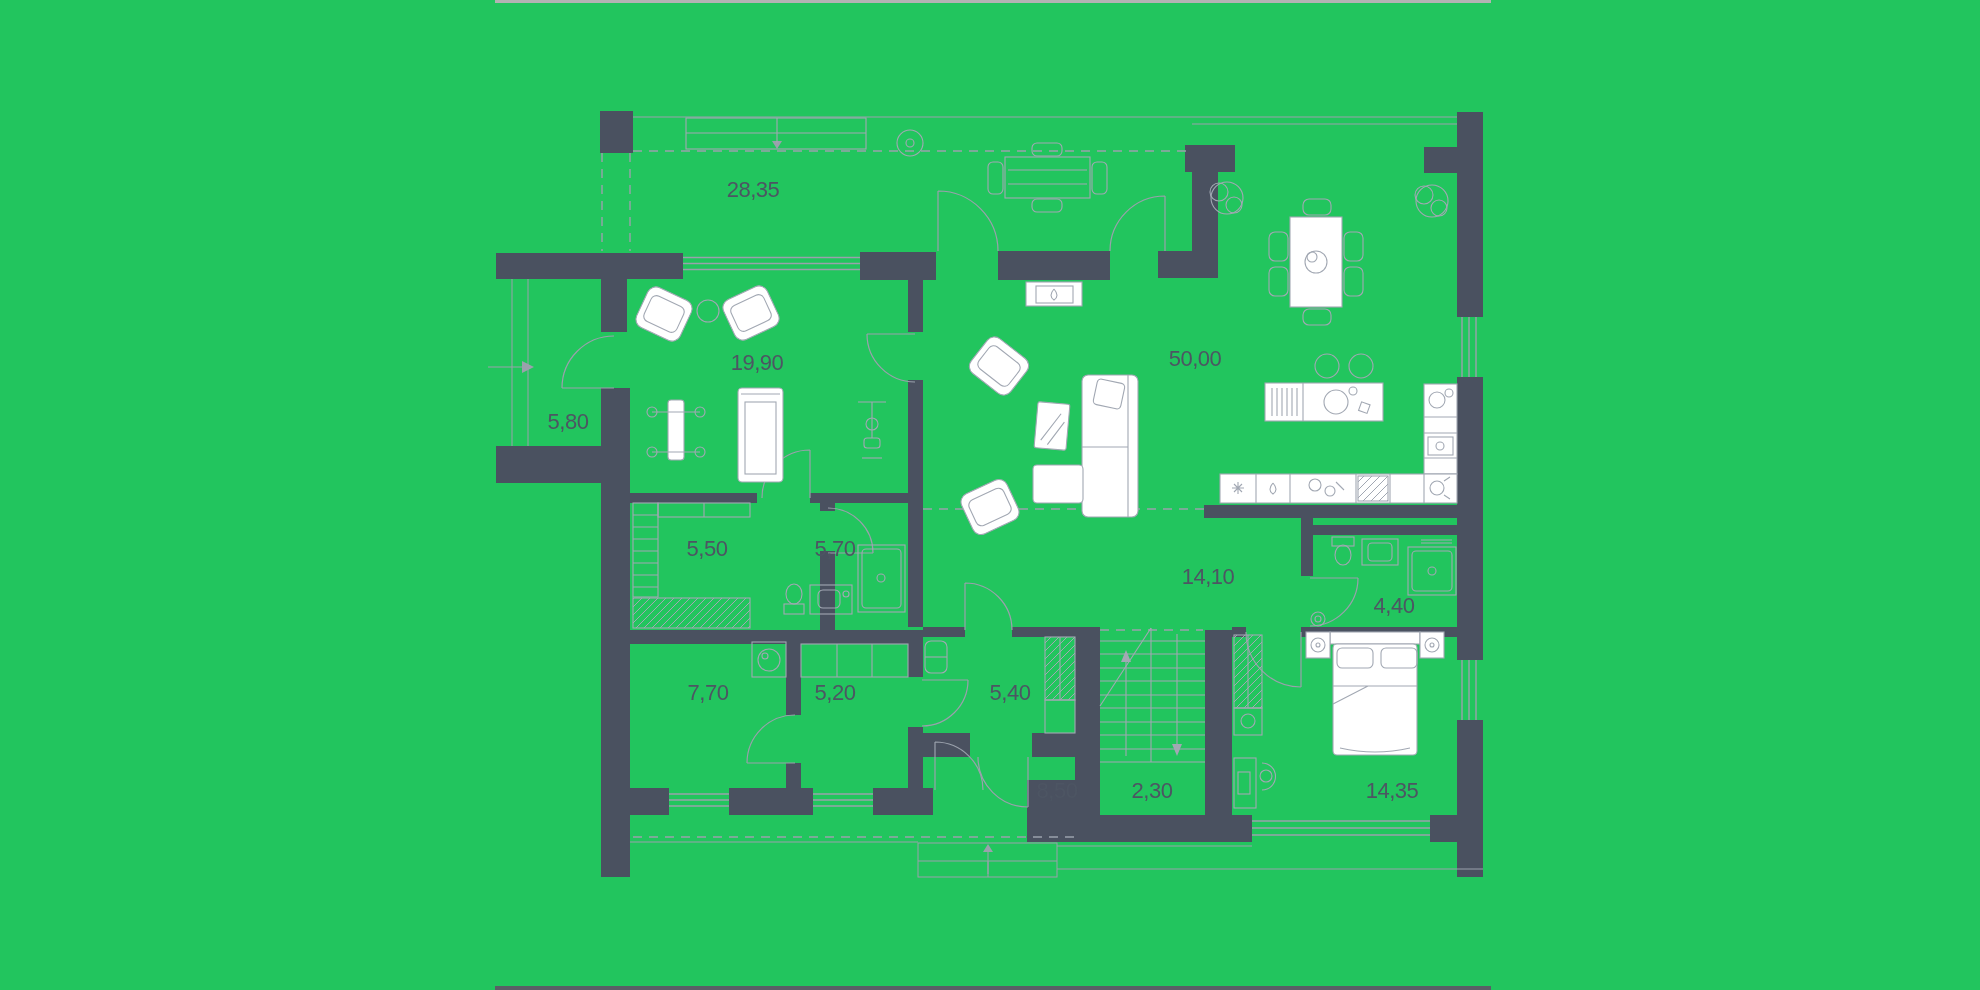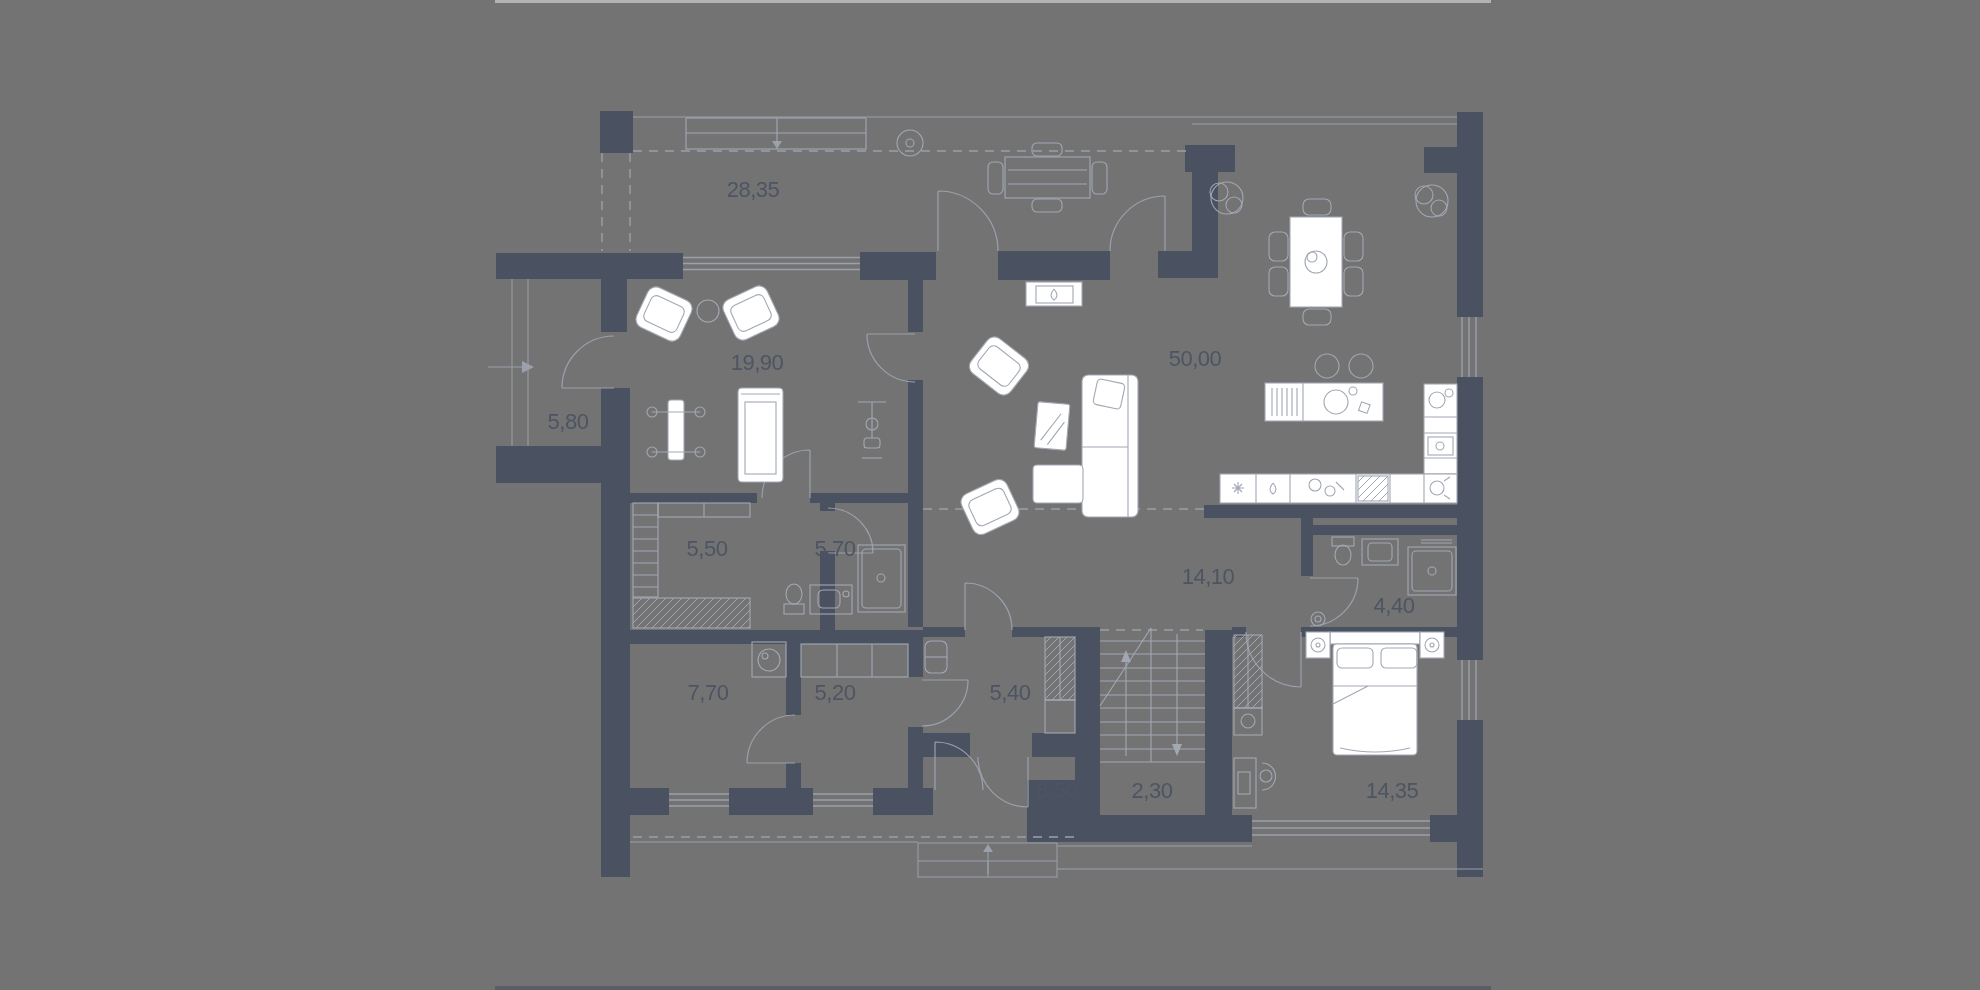"28,35" .stage { background: #737373 -> #22c55e }
